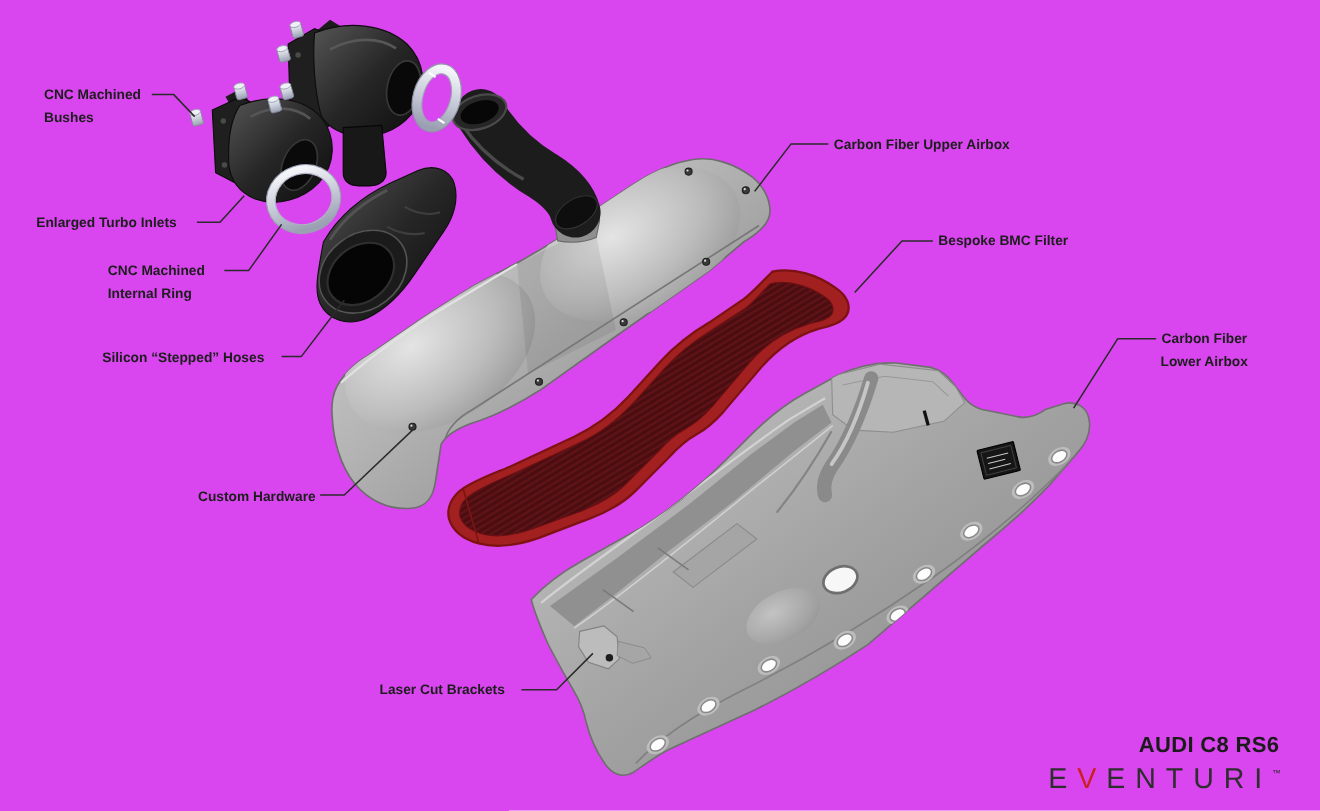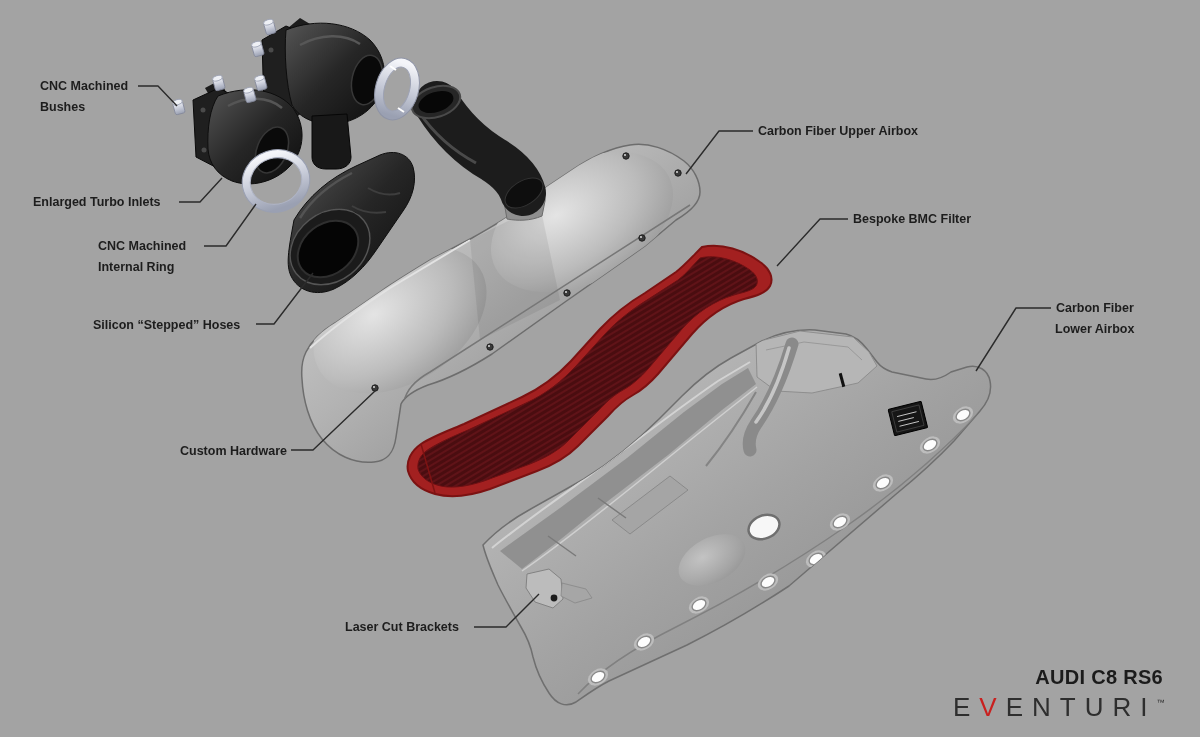"CNC Machined" #stage { background: #a3a3a3 -> #d946ef }
